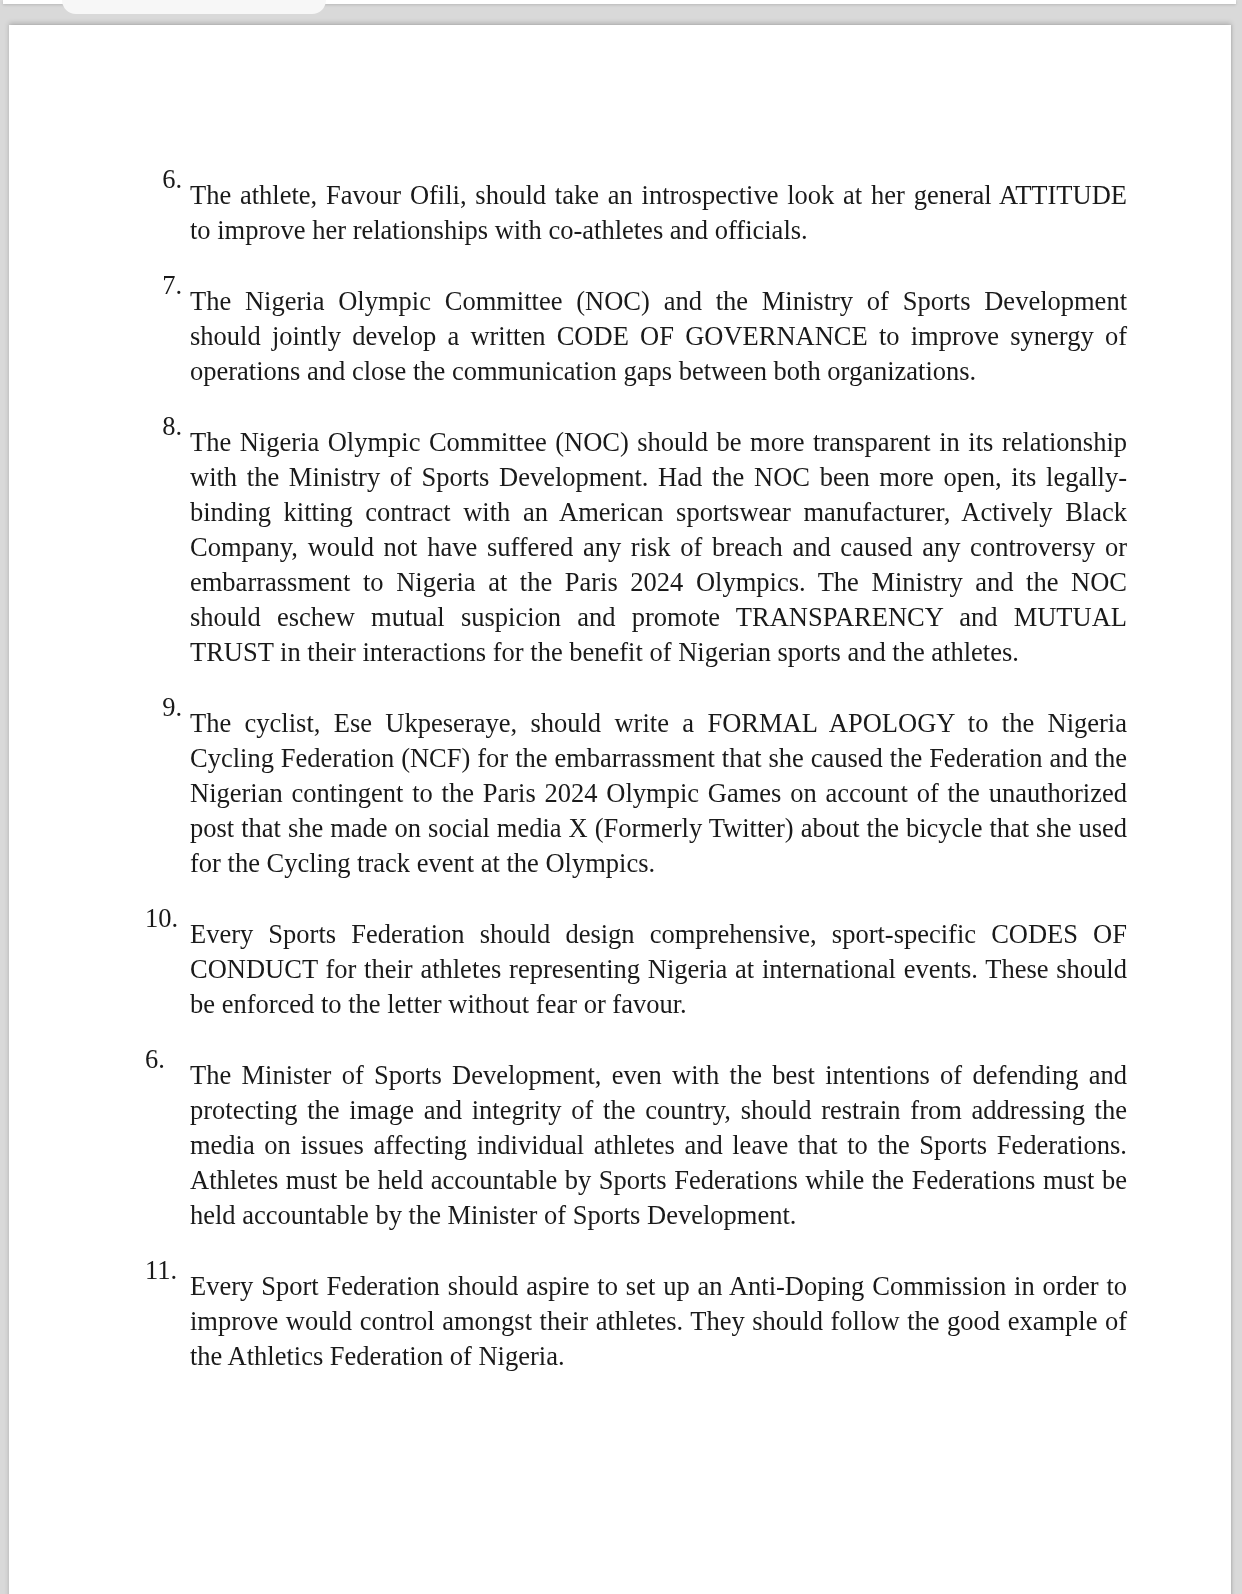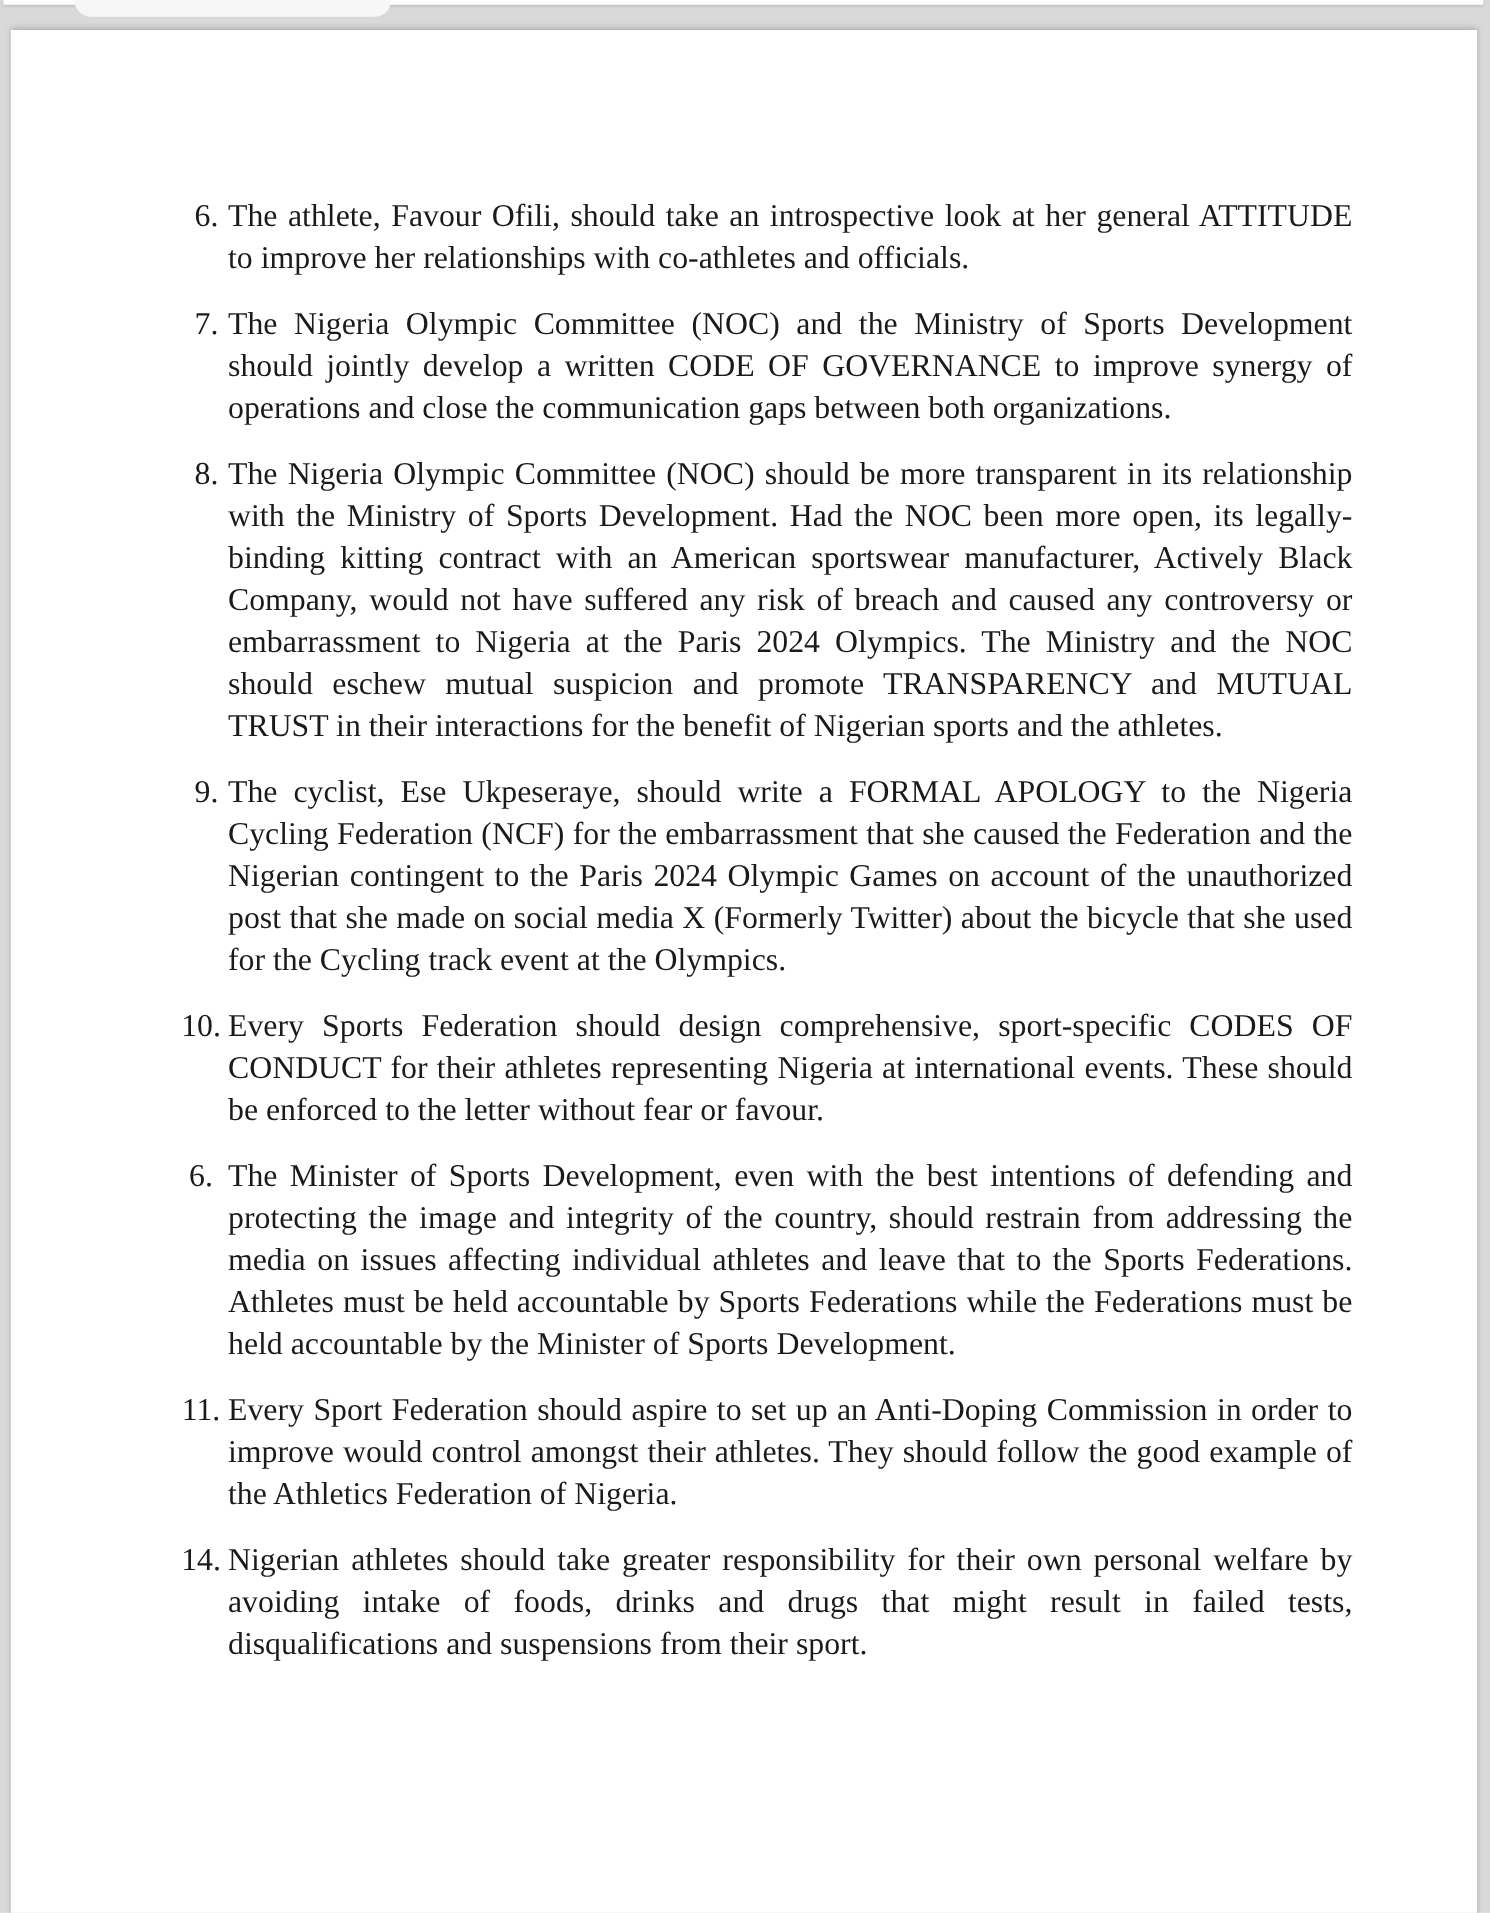"The athlete, Favour Ofili, should" .text { margin-top: none -> 16px }
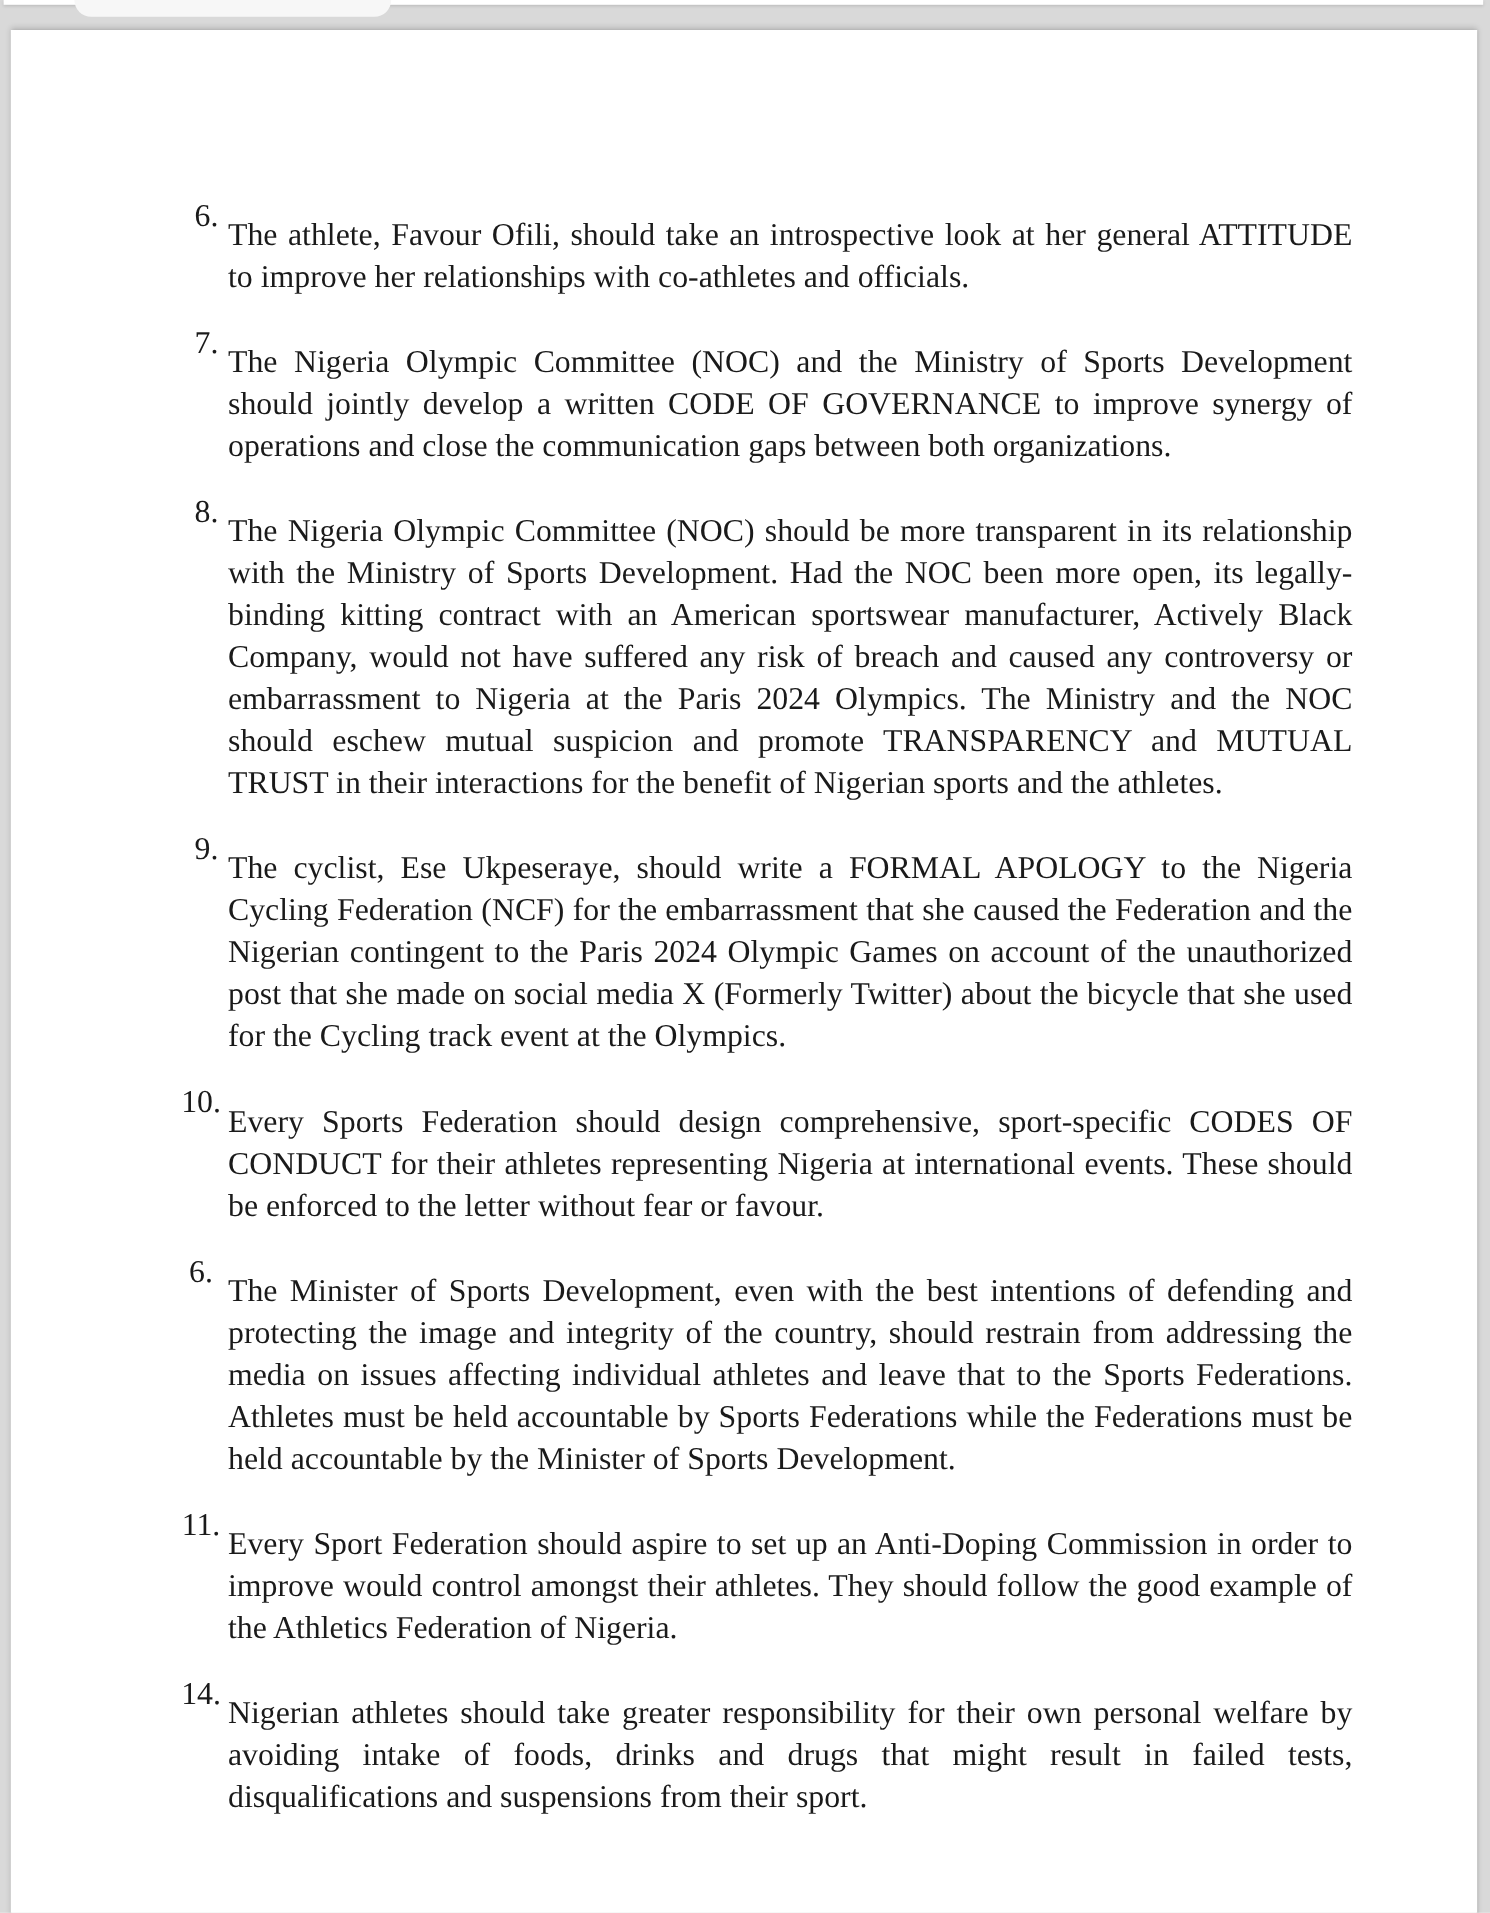"10." .num.wide { text-align: center -> left }
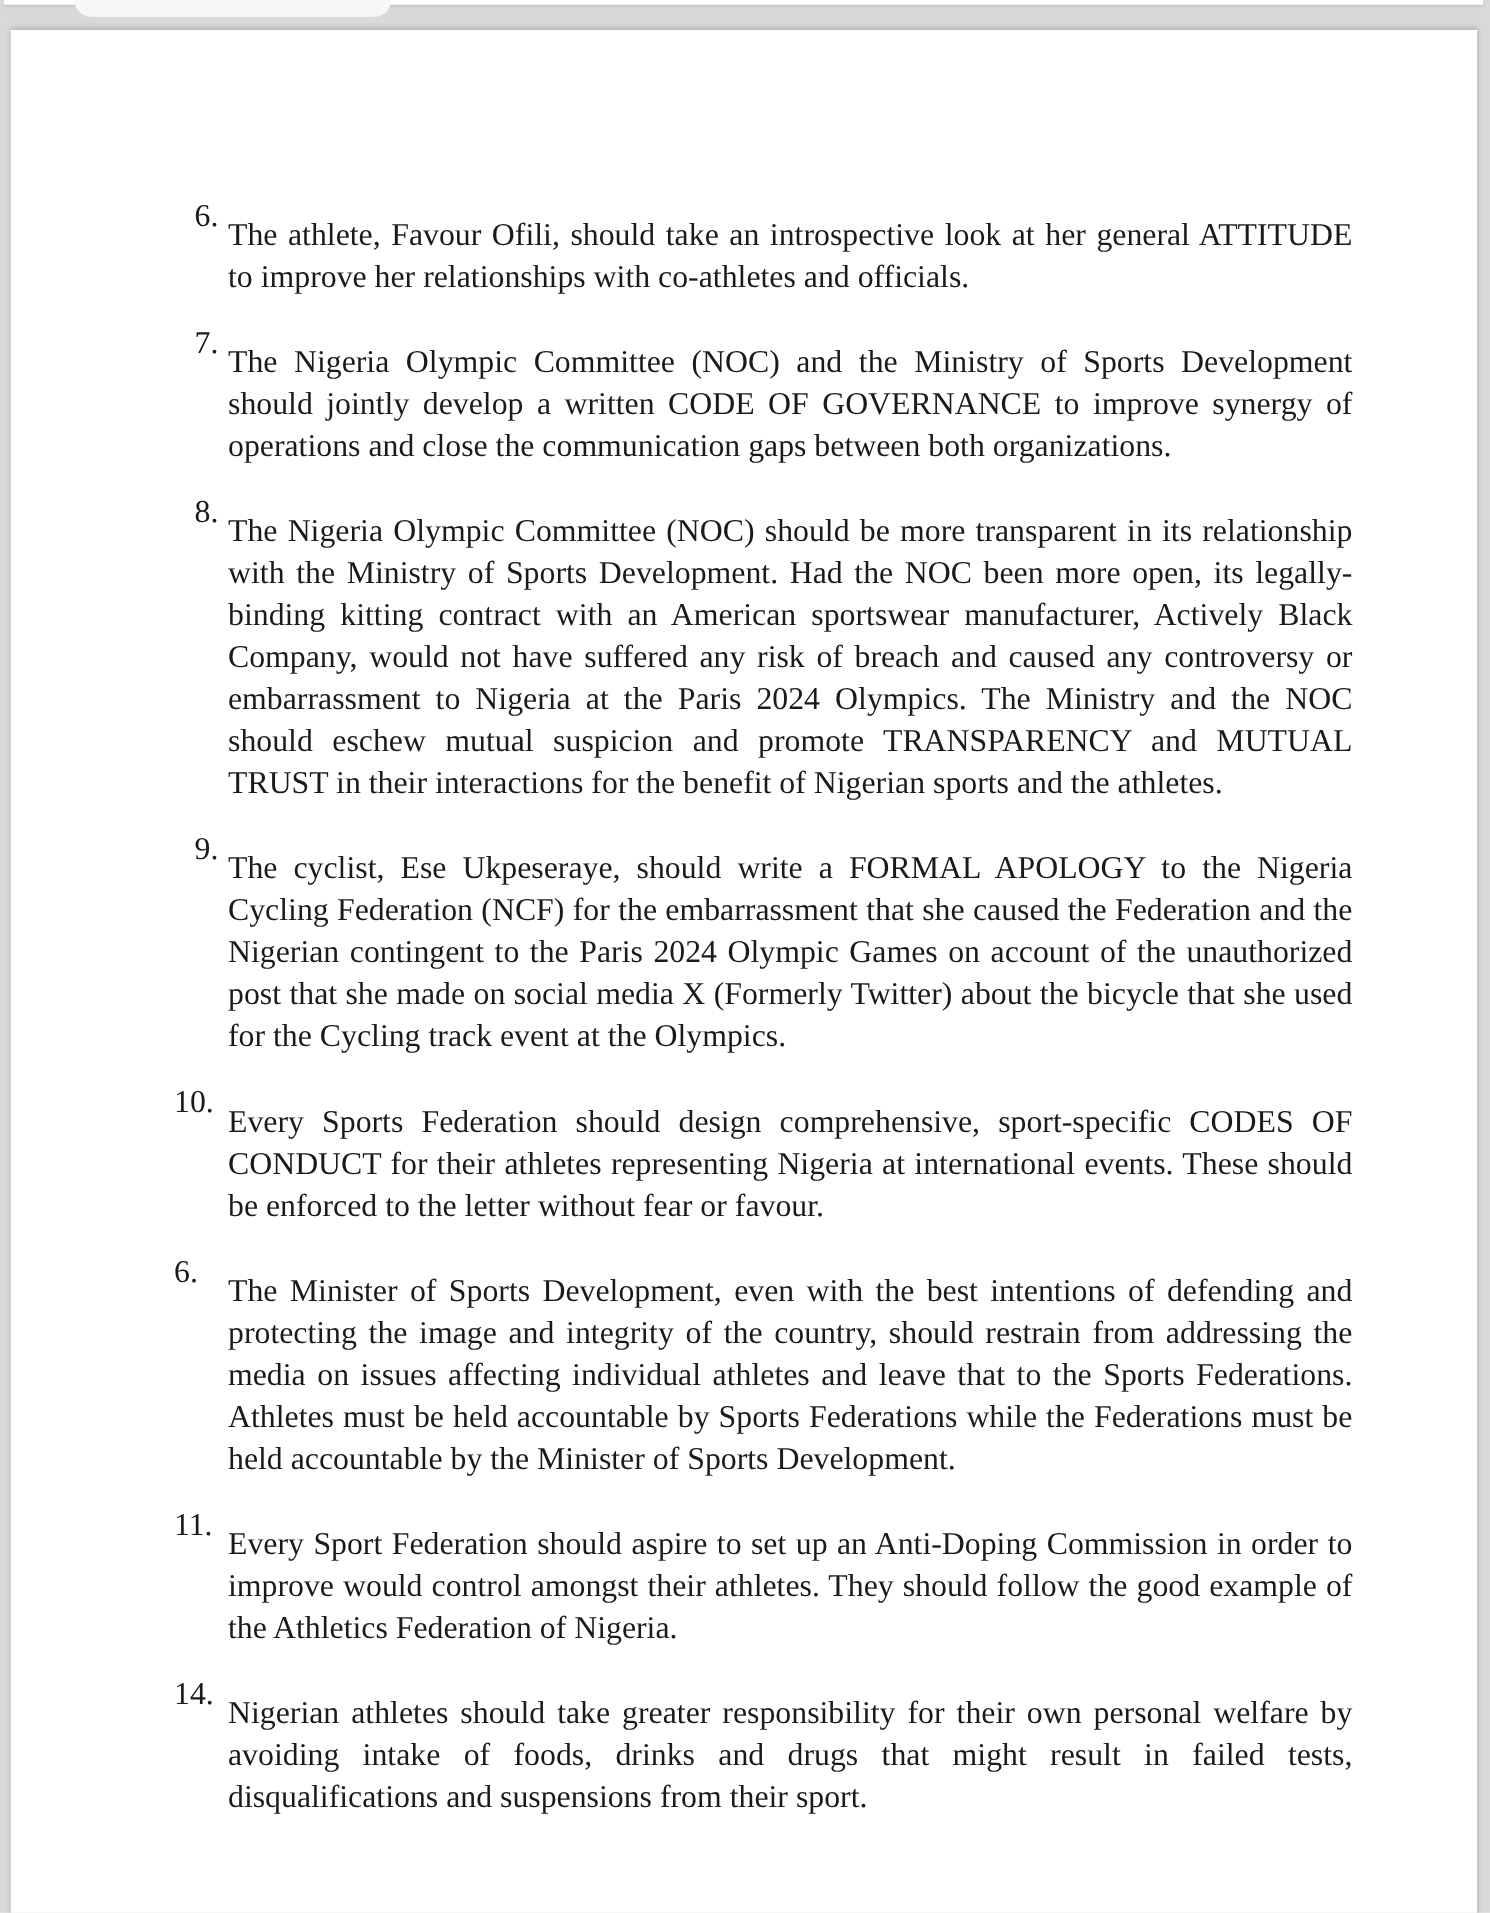"14." li.item { html: <li> <span>14.</span> <span>Nigerian athletes should take greater responsibility for their own personal welfare by avoiding intake of foods, drinks and drugs that might result in failed tests, disqualifications and suspensions from their sport.</span> </li> -> none }
